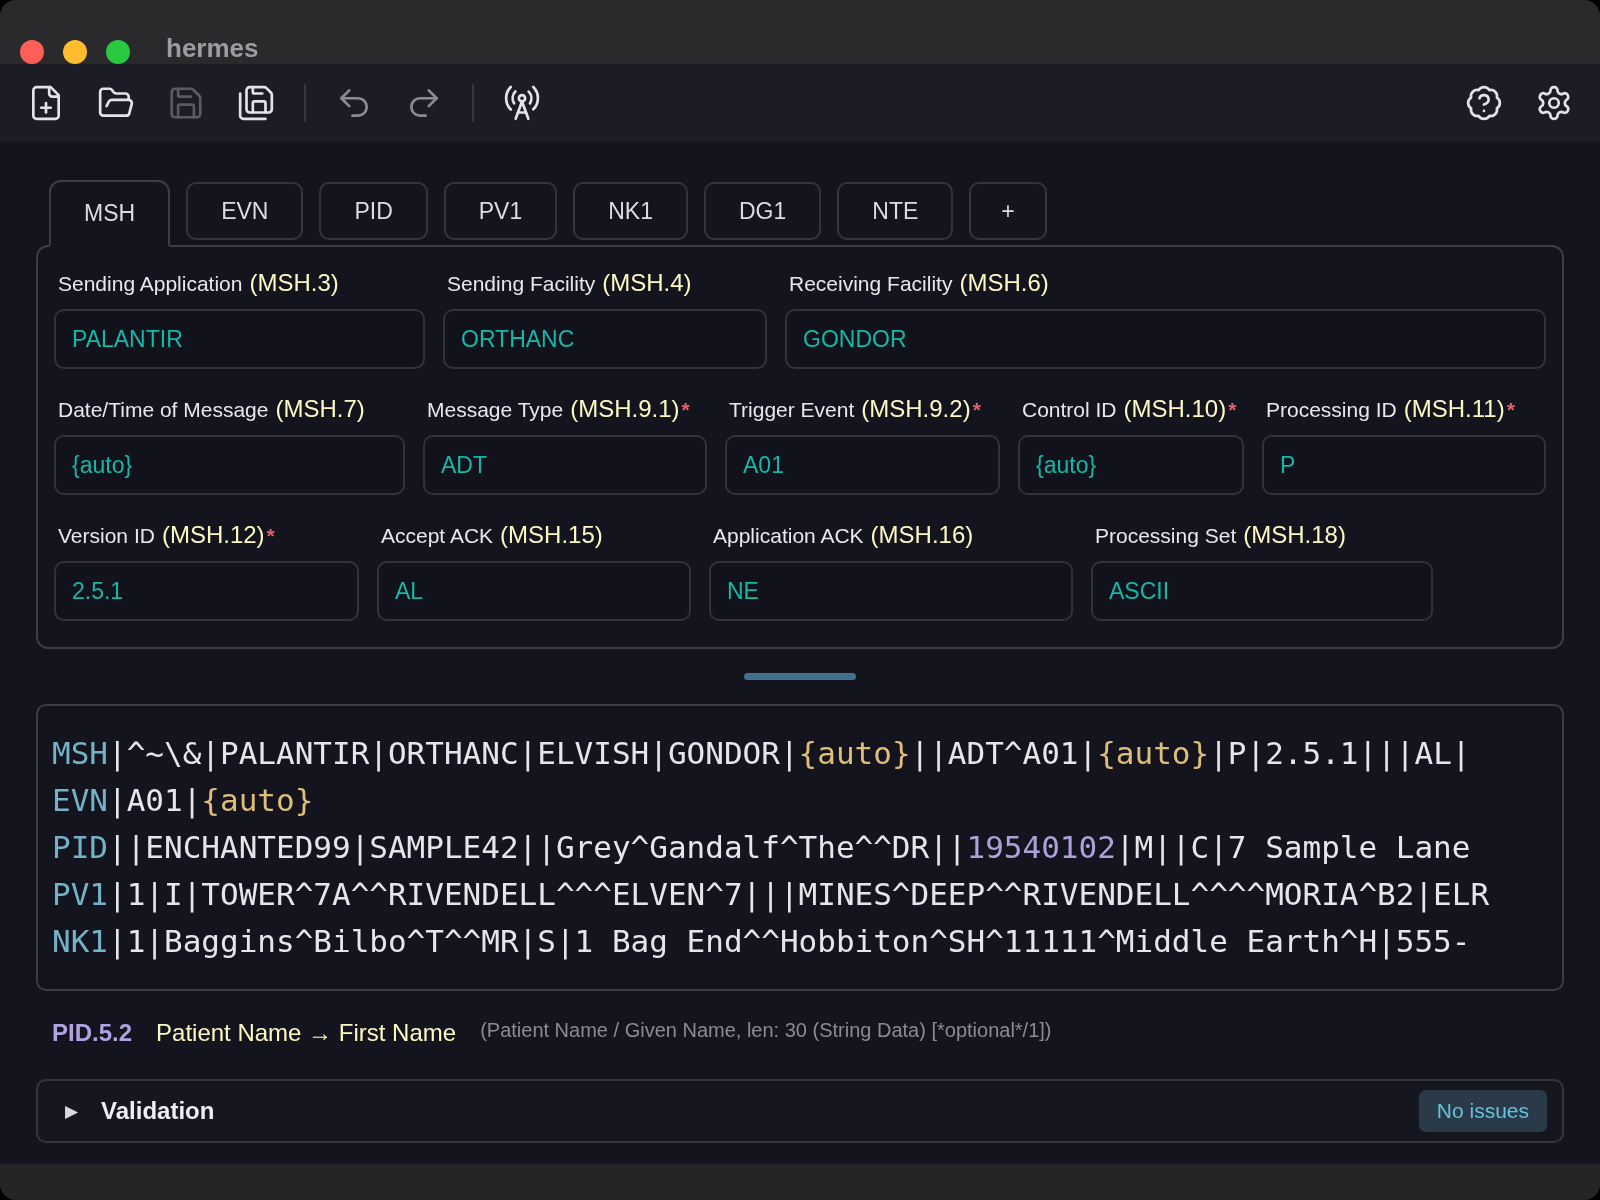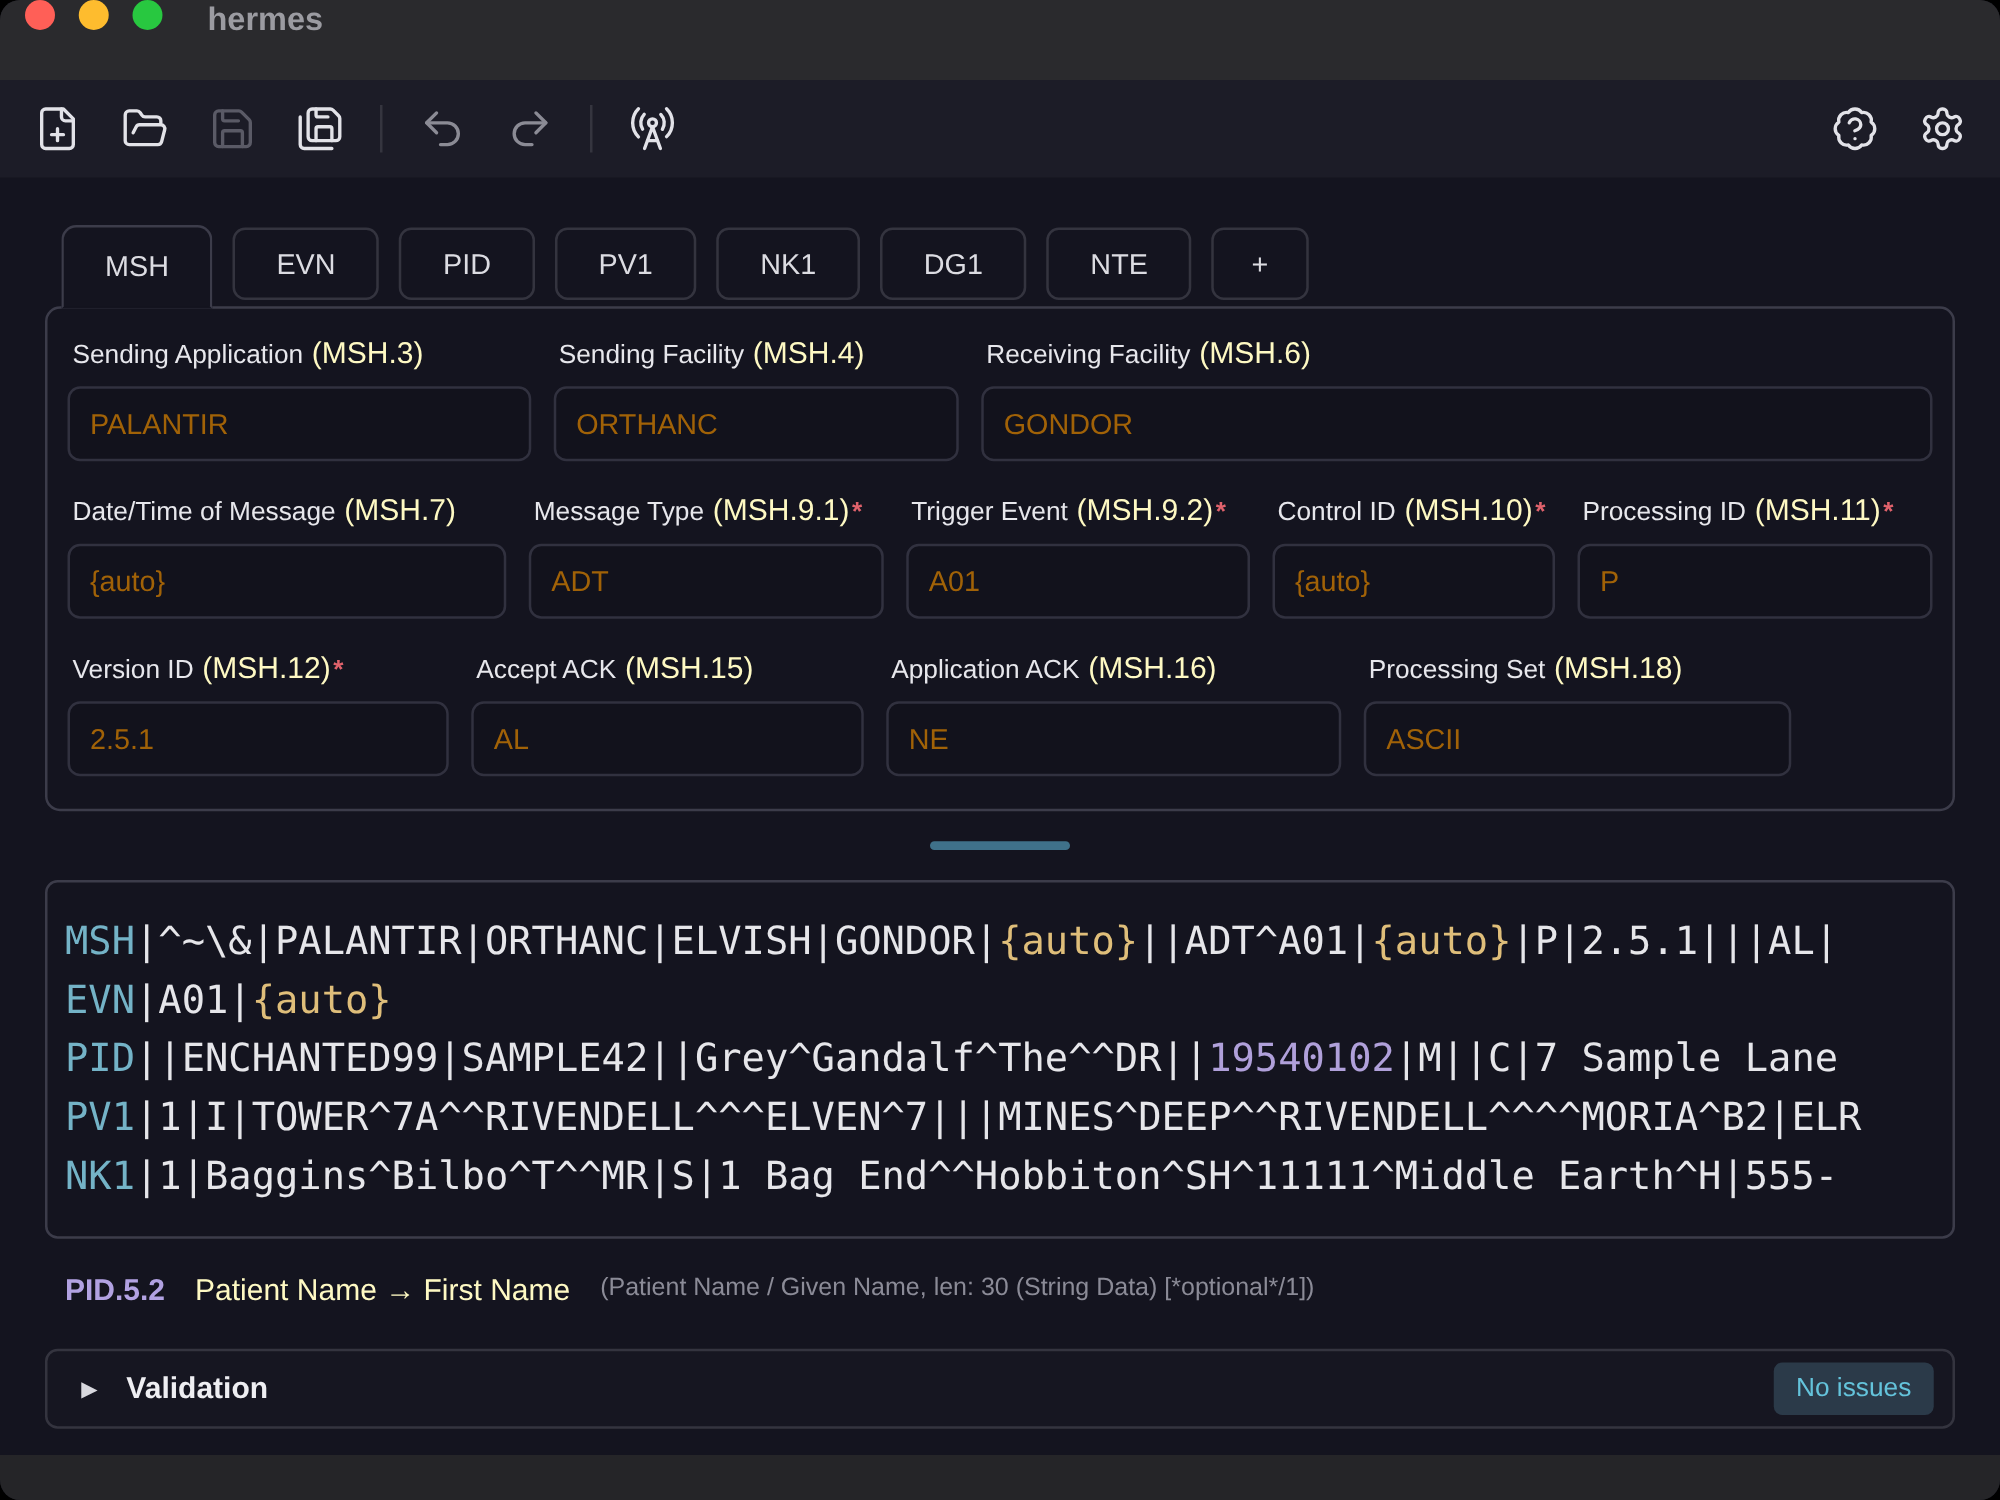"hermes" .titlebar { align-items: flex-start -> flex-end }
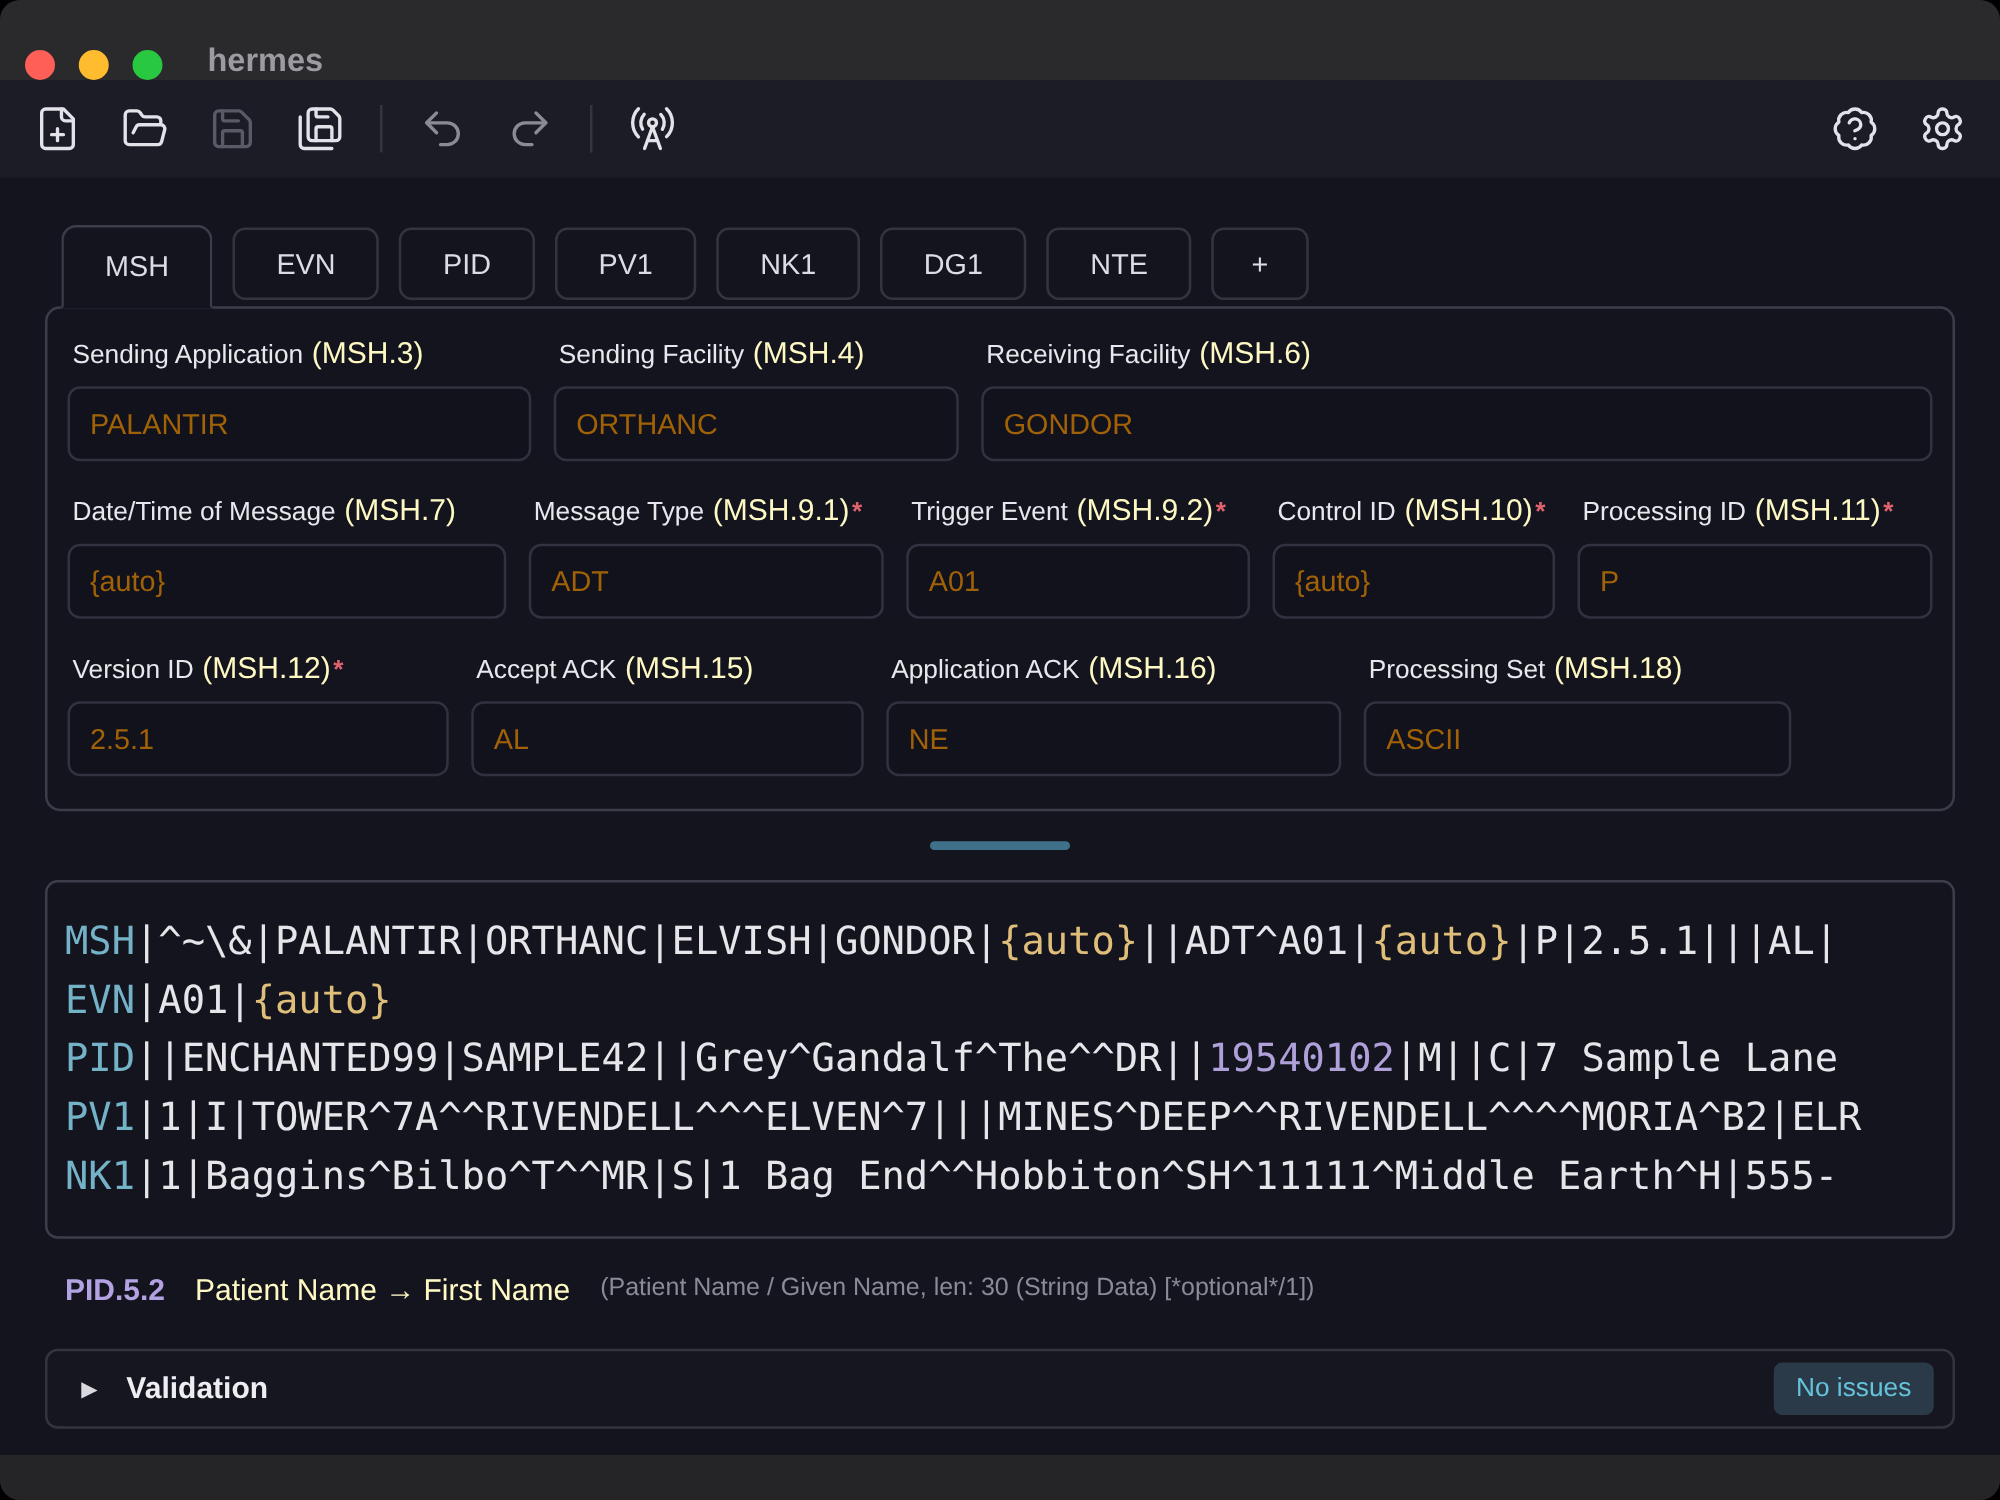"PALANTIR" .finput { color: #a16207 -> #14b8a6 }
